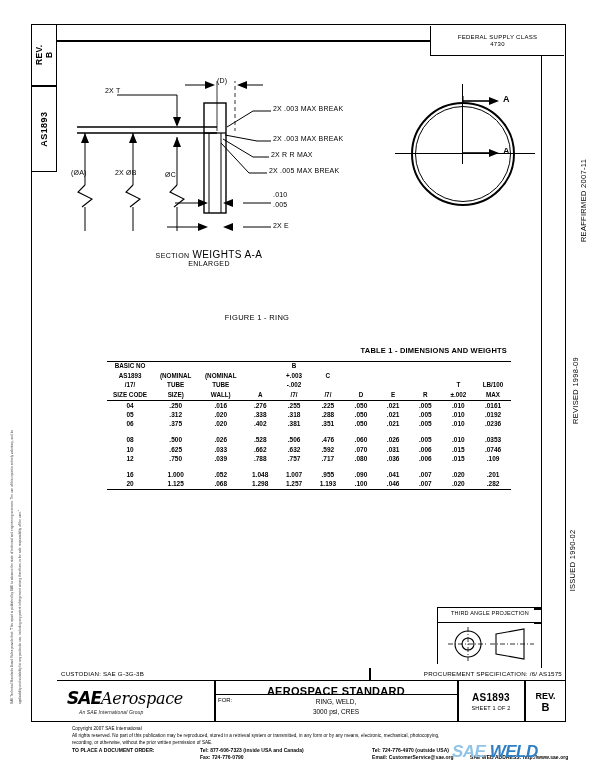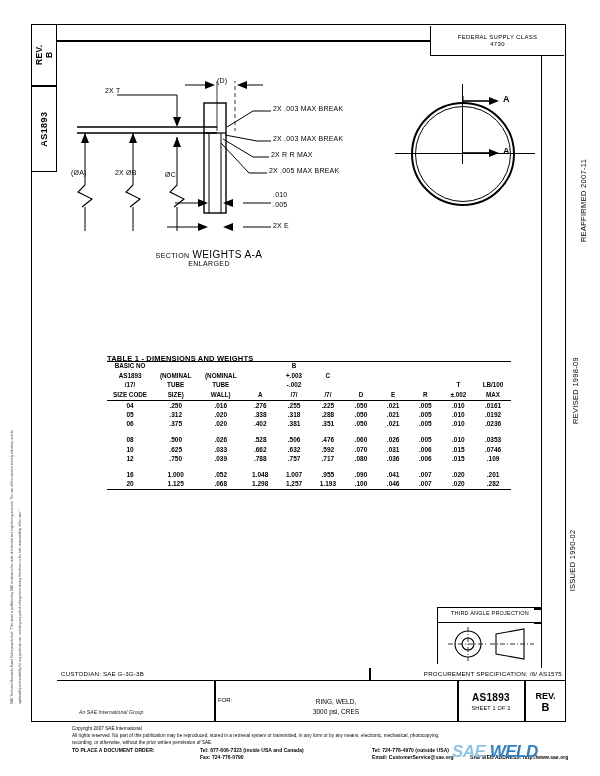"FIGURE 1 - RING" div { html: none -> <div>FIGURE 1 - RING</div> }
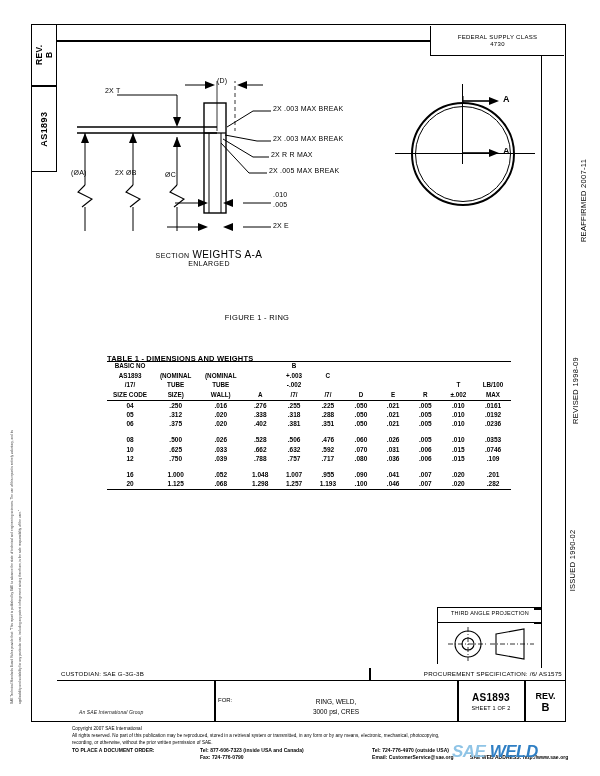"TABLE 1 - DIMENSIONS AND" #tbl-title { text-align: left -> right; top: 313px -> 305px }
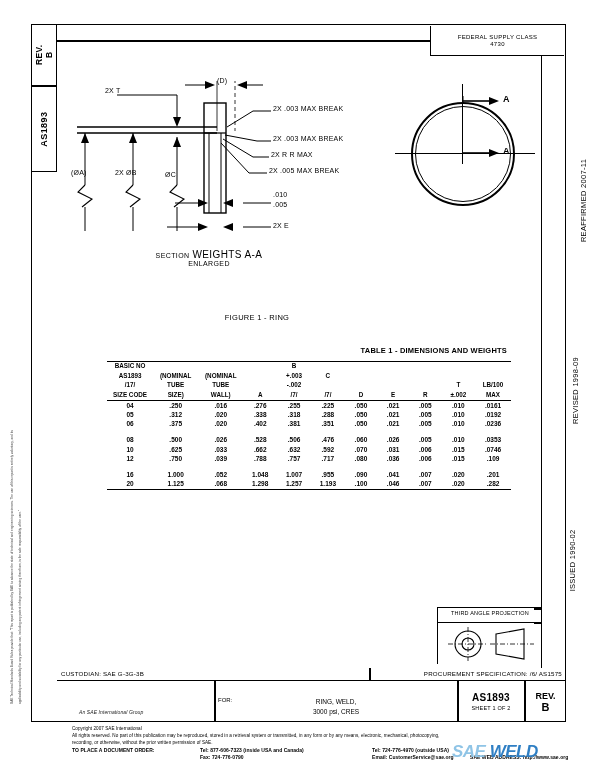"SAEAerospace" div { html: none -> <div> <span>SAE</span><span>Aerospace</span> </div> }
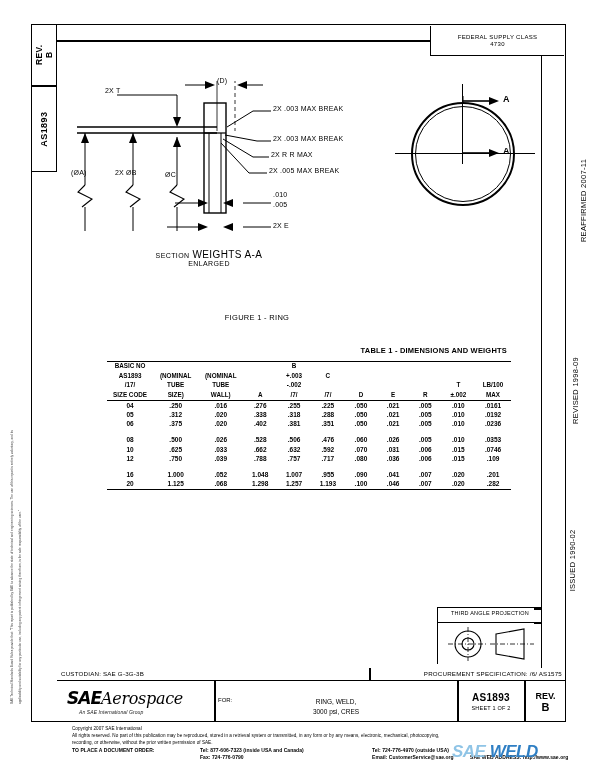"AEROSPACE STANDARD" div { html: none -> <div> <span>AEROSPACE STANDARD</span> </div> }
